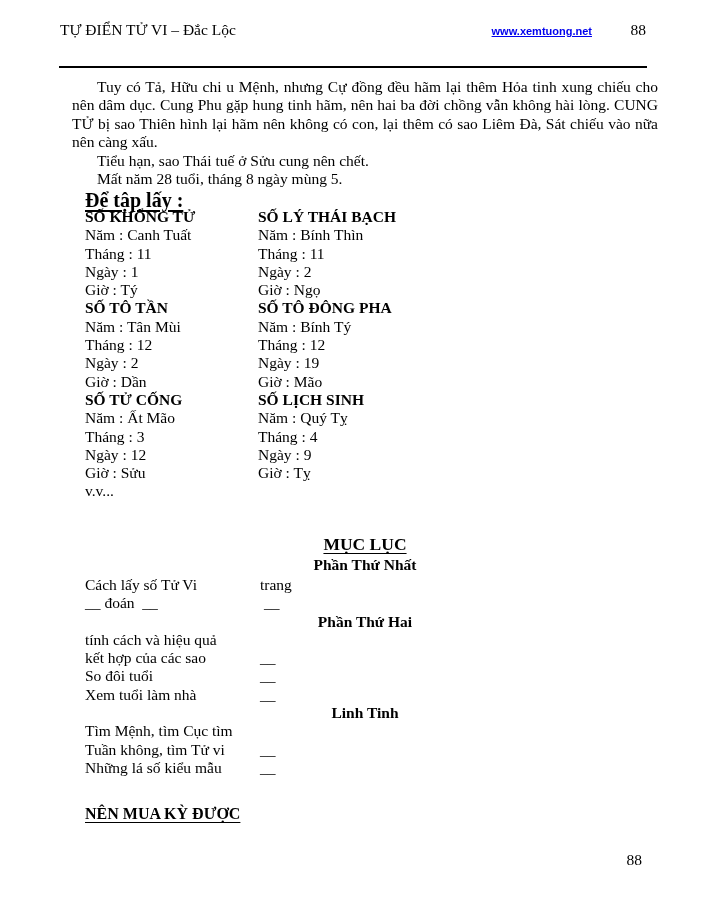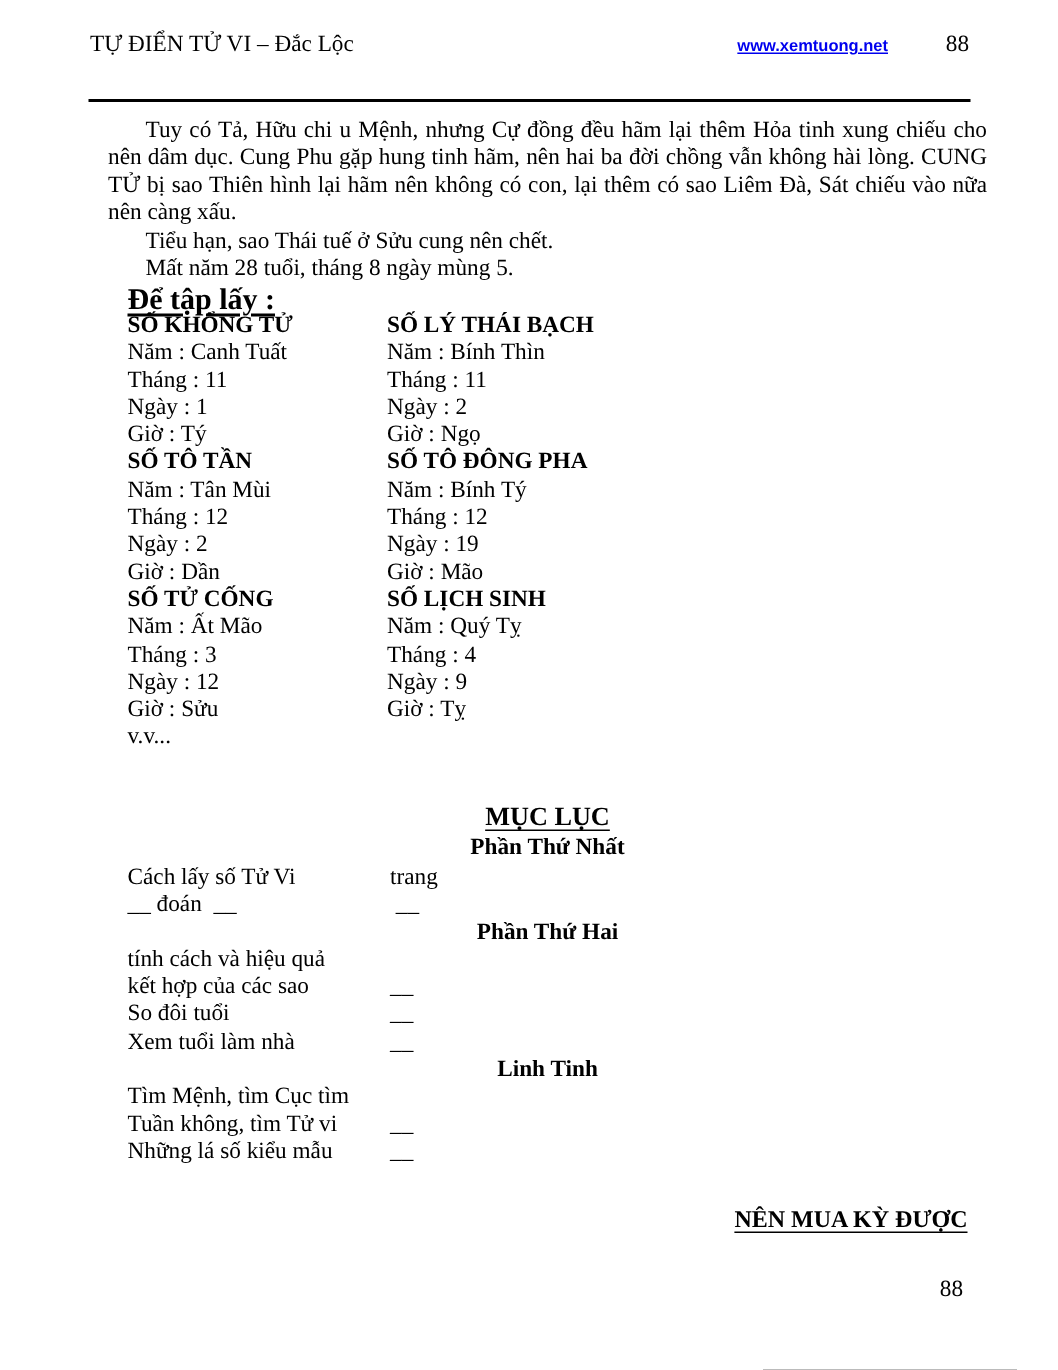"NÊN MUA KỲ ĐƯỢC" .footer-heading { text-align: right -> left }
